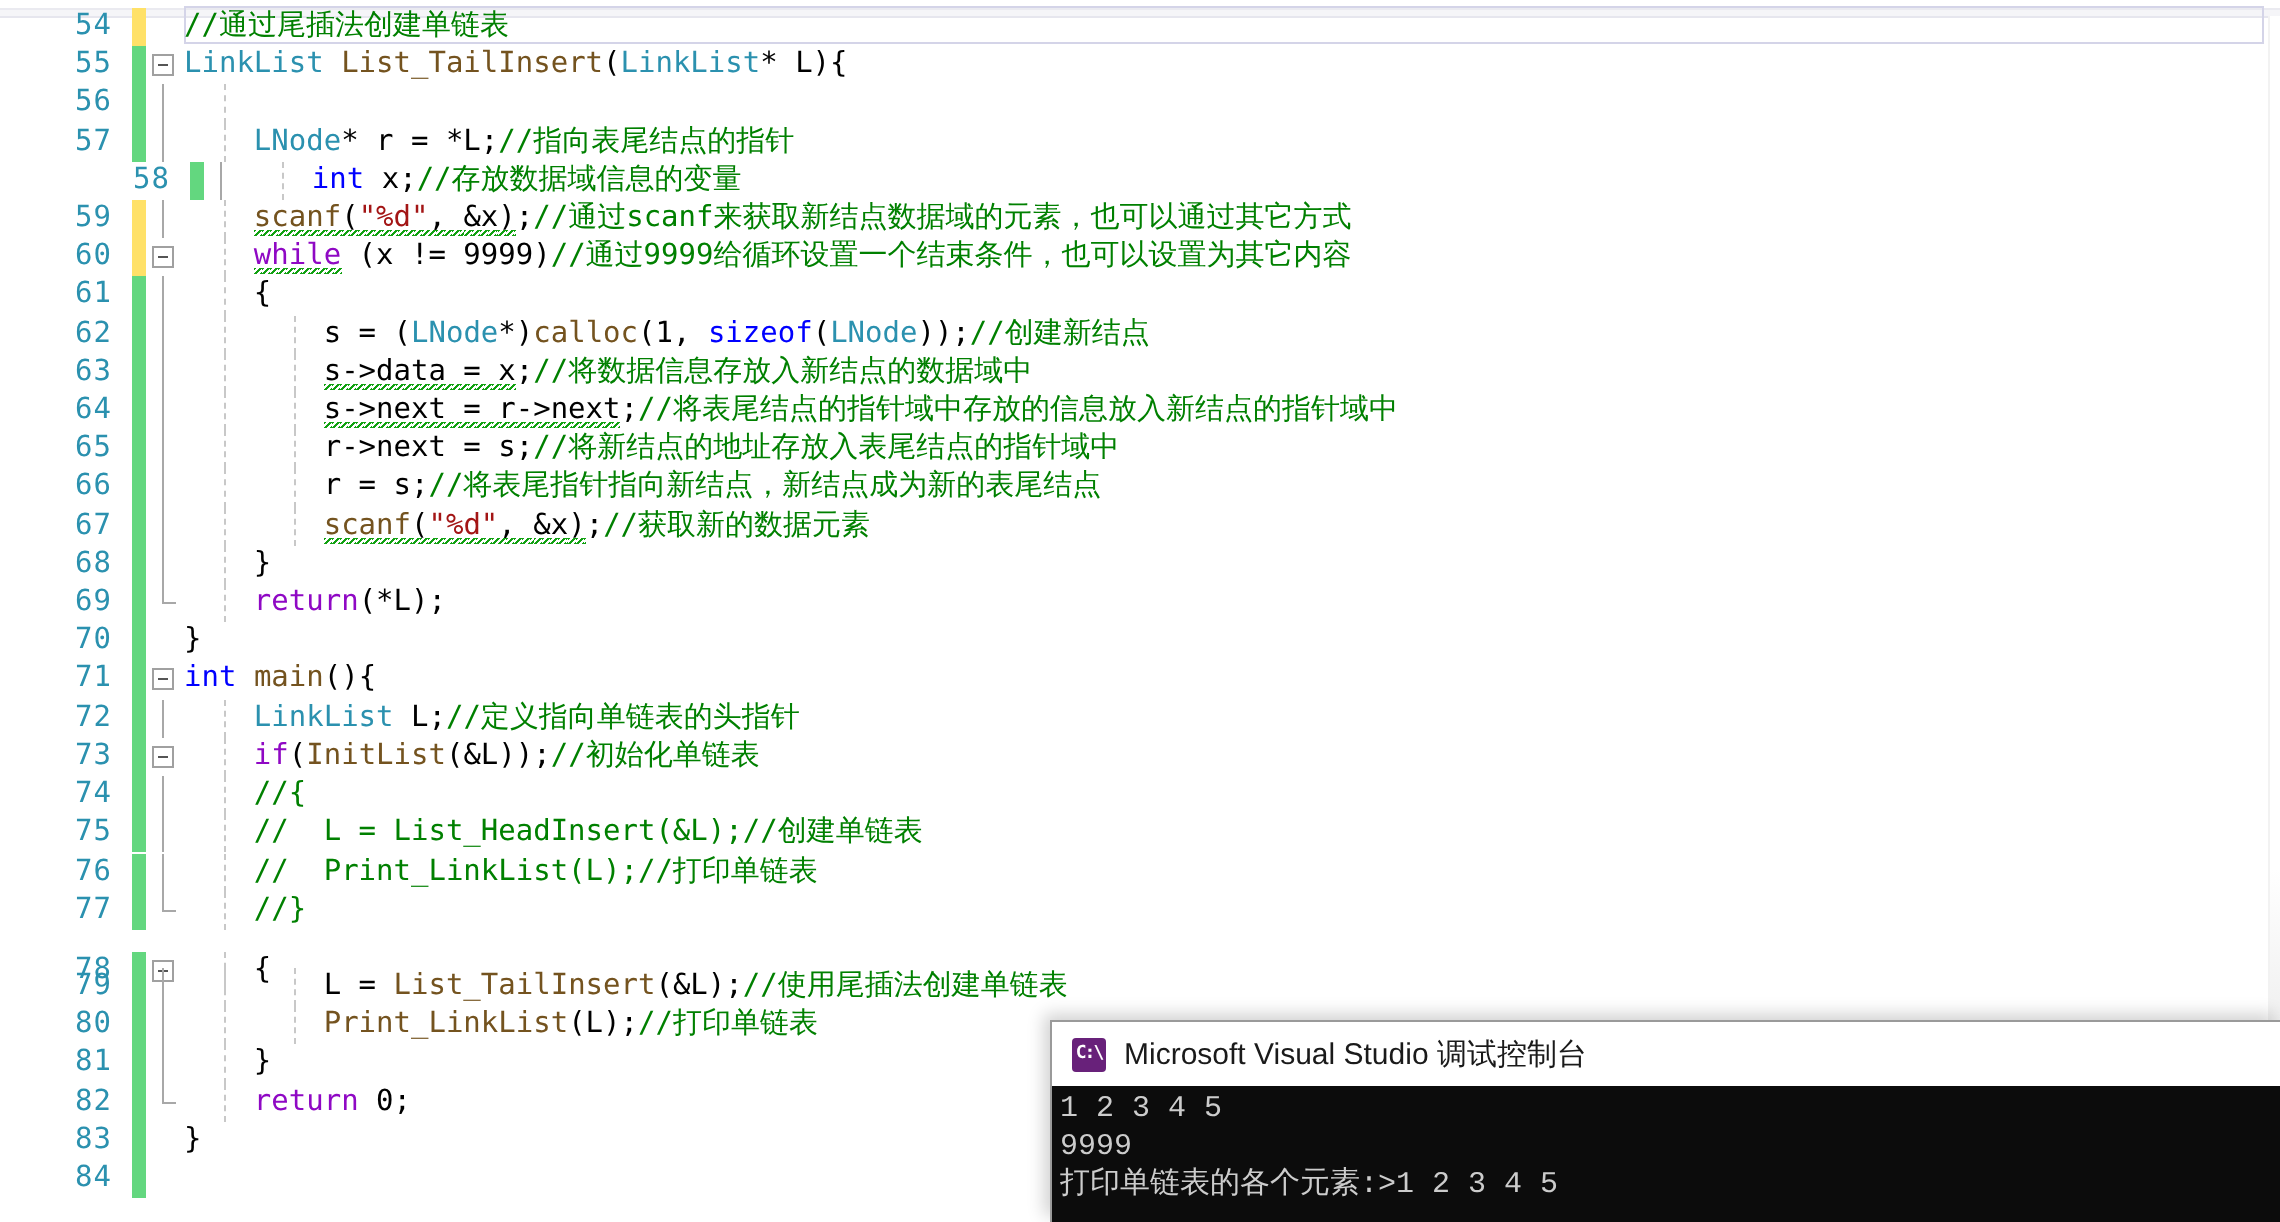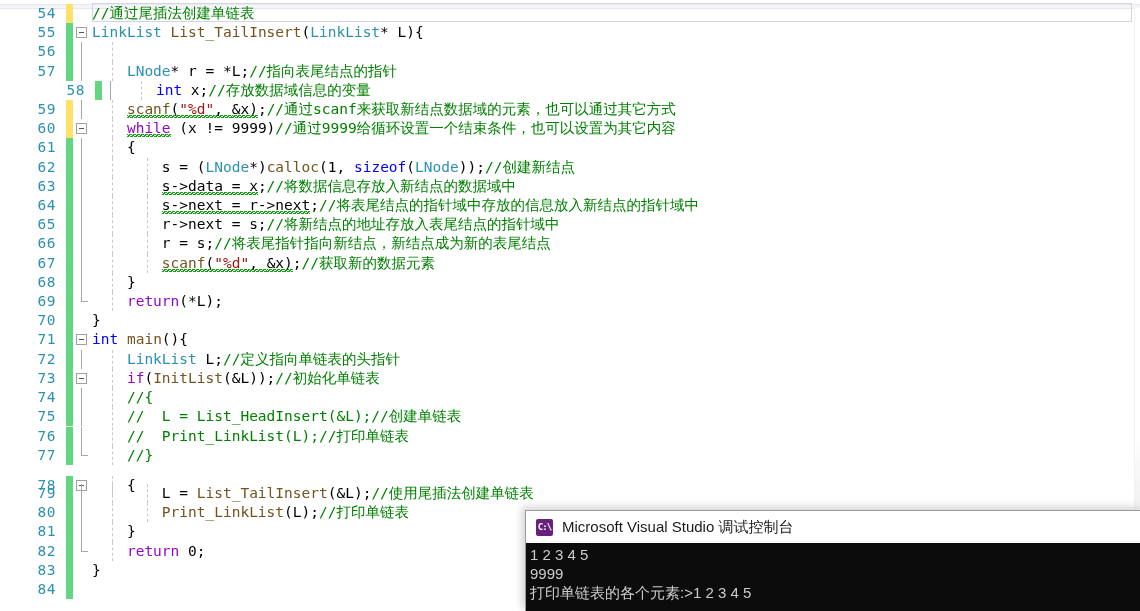"1 2 3 4 5" .console-body { font-family: Liberation Sans, sans-serif -> Liberation Mono, monospace }
